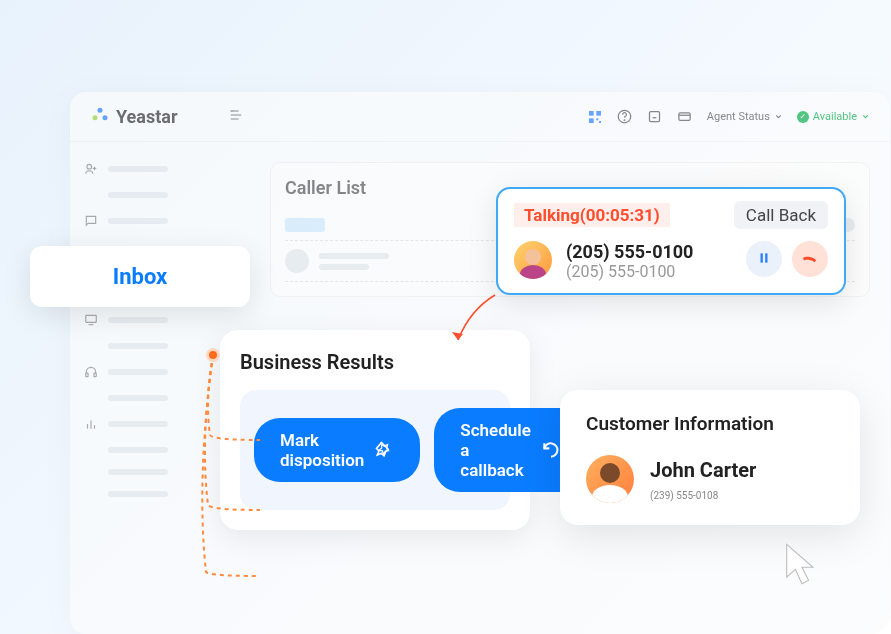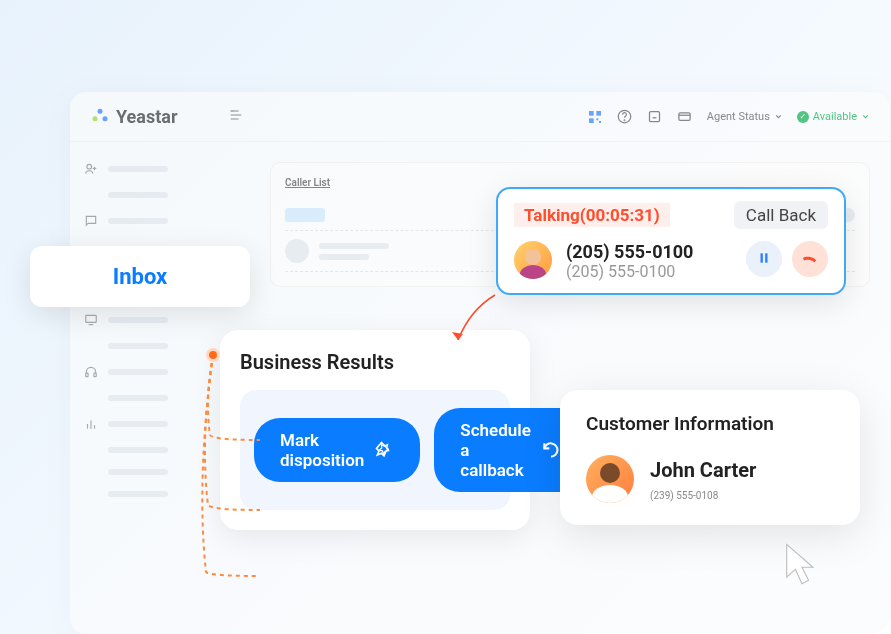"Yeastar" .logo { align-items: flex-end -> flex-start }
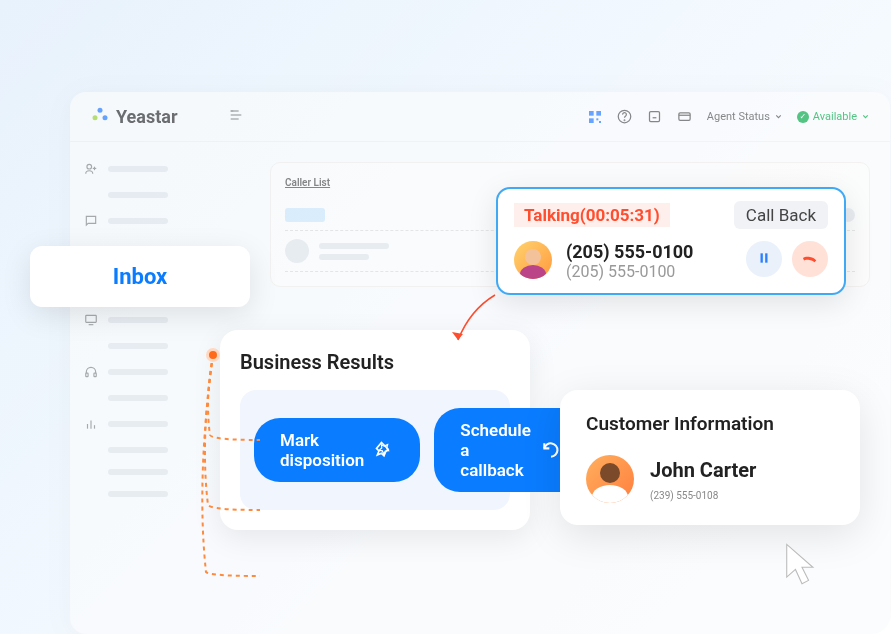"Caller List" .panel-title { font-size: 10px -> 18px; text-decoration: underline -> none }
